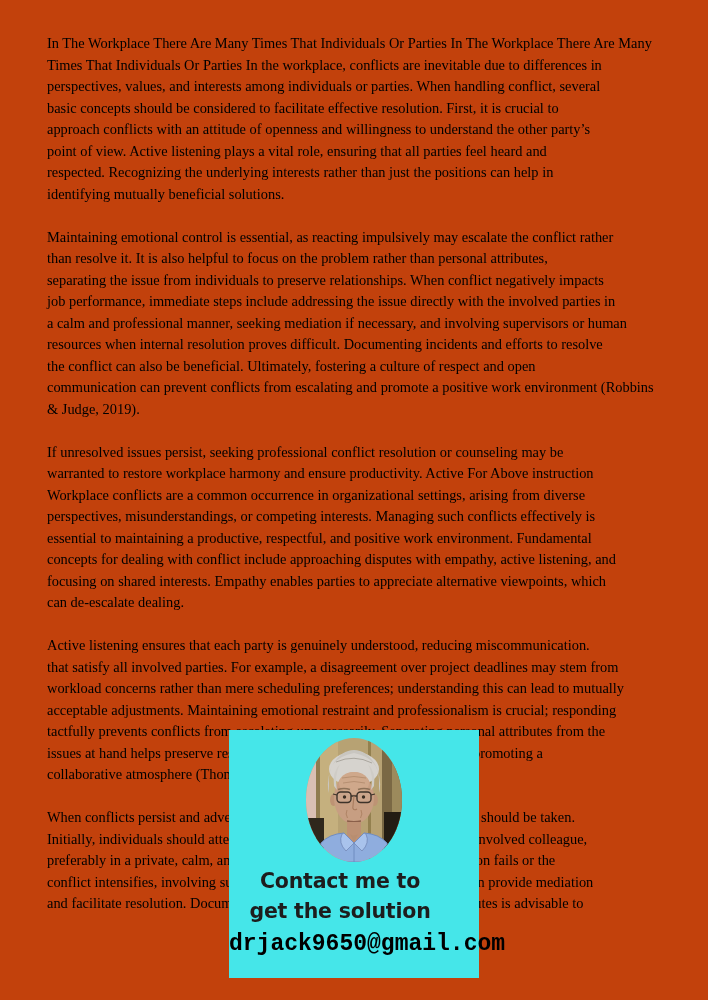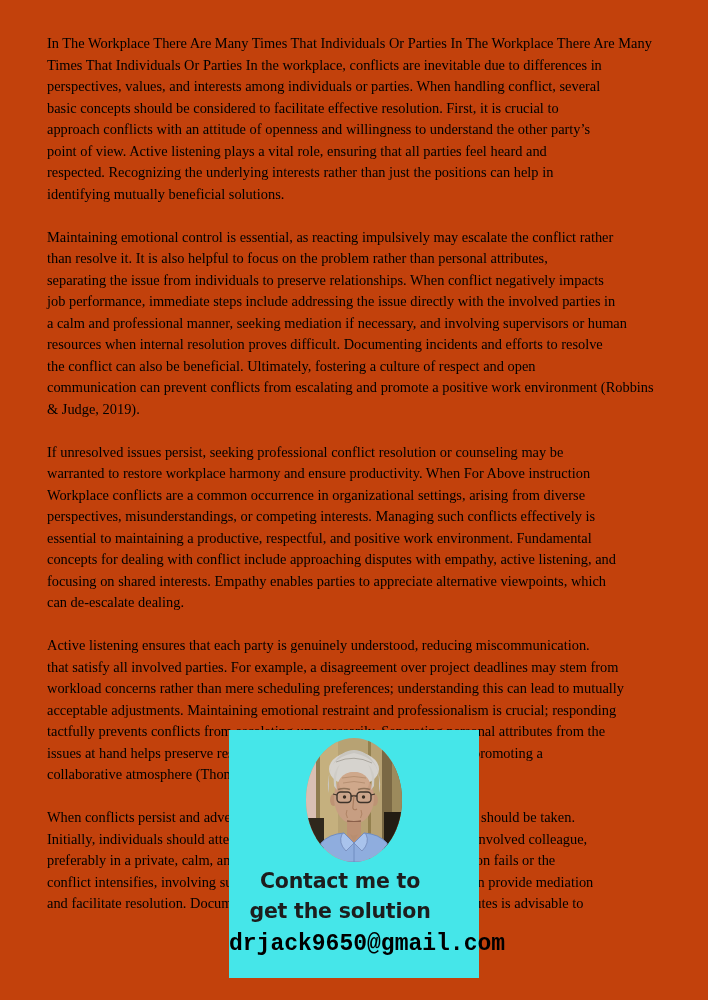"warranted to restore workplace harmony" div.line { text: When -> Active }
